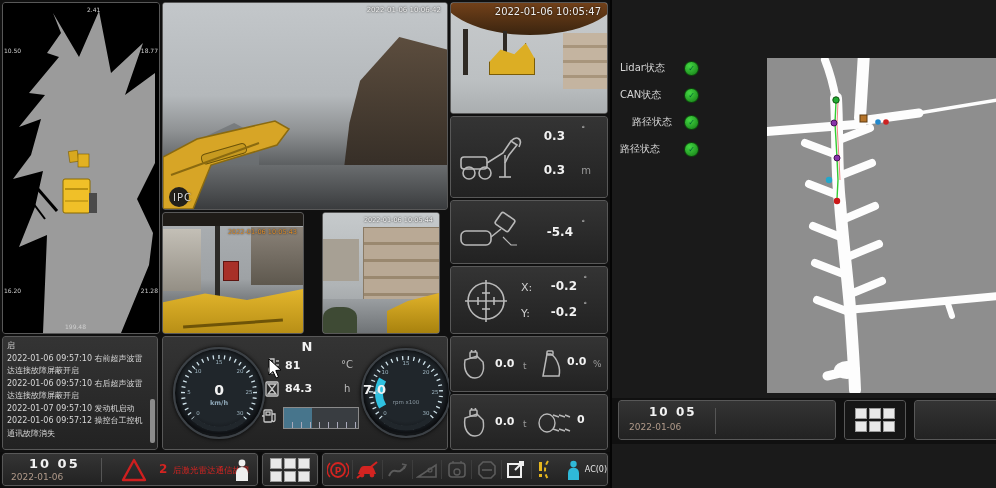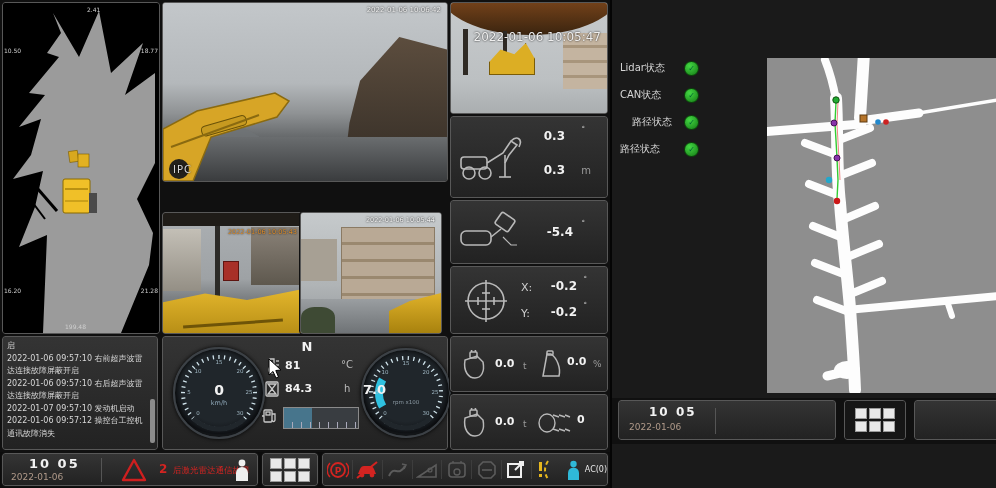"2022-01-06 10:06:42" div.panel { height: 180px -> 208px }
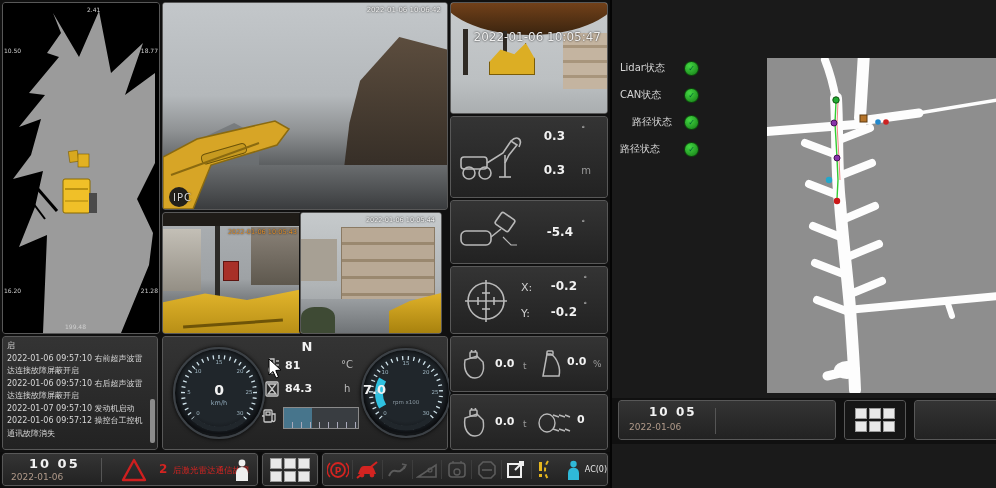"2022-01-06 10:05:47" span.ts { font-size: 12px -> 10px; margin-top: 24px -> none }
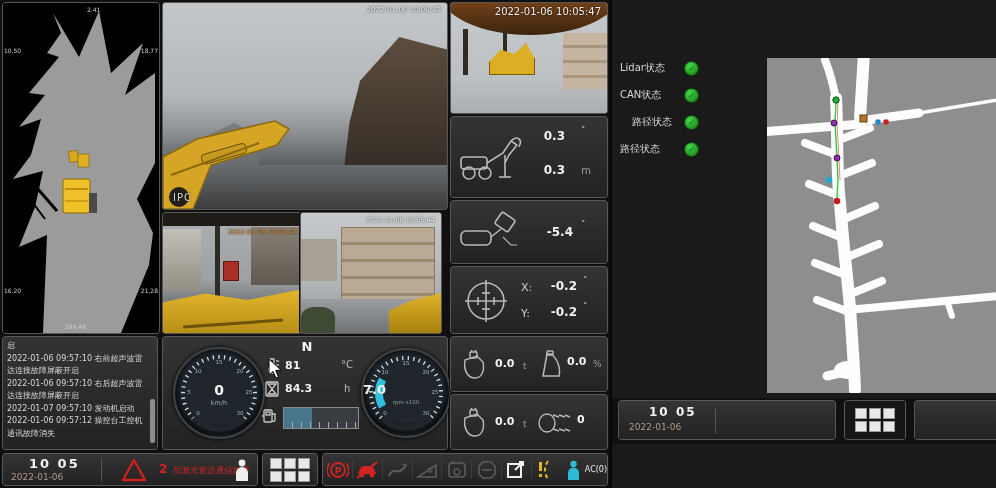"2022-01-06 10:05:44" div.panel { left: 300px -> 322px; width: 142px -> 118px }
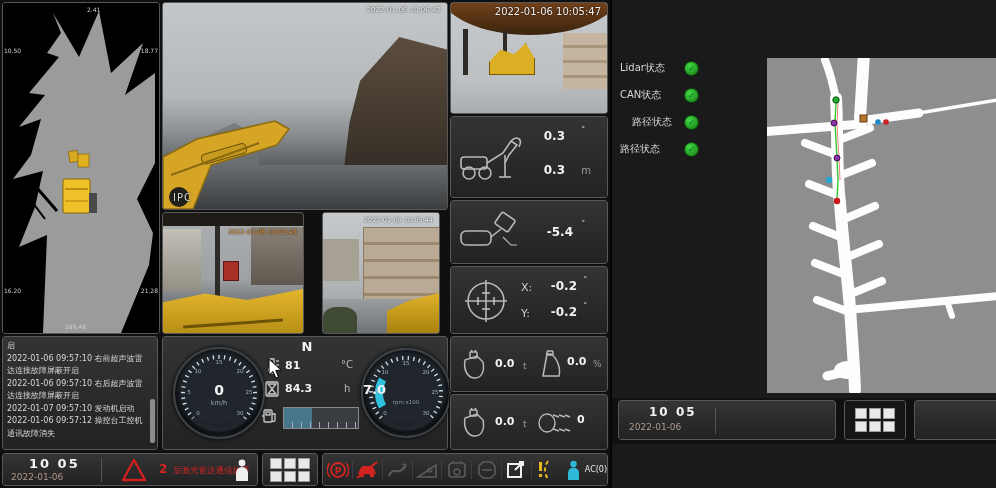"km/h" span.abs { font-weight: none -> bold }
